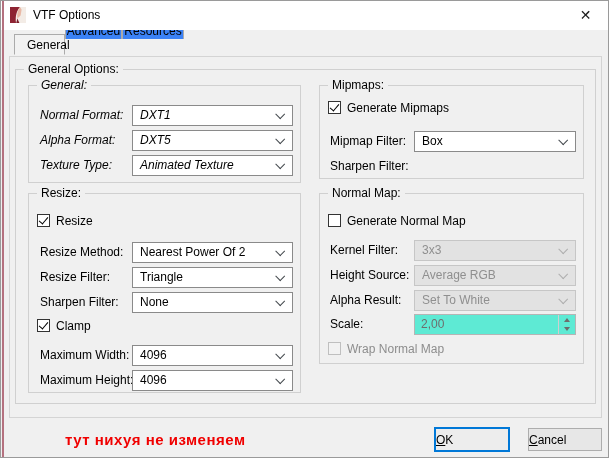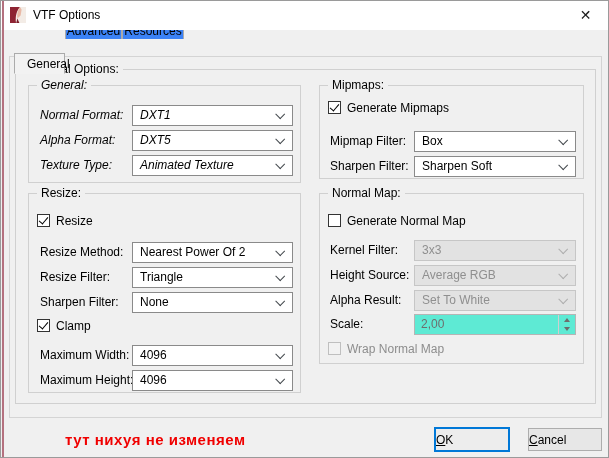"General" .tab.active { top: 52px -> 33px }
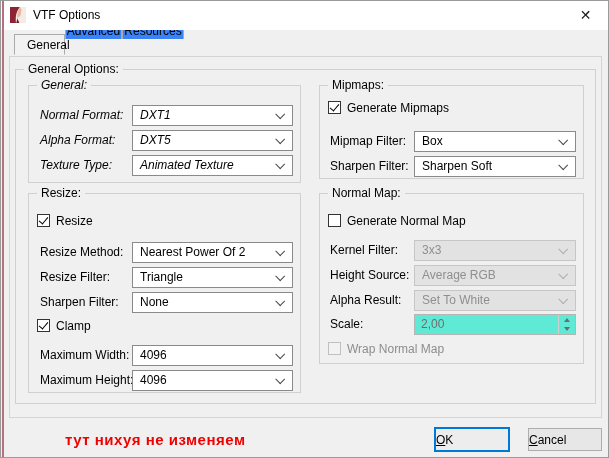"Sharpen Soft" div.combo { html: <div> <span>Sharpen Soft</span> <span></span> </div> -> none }
